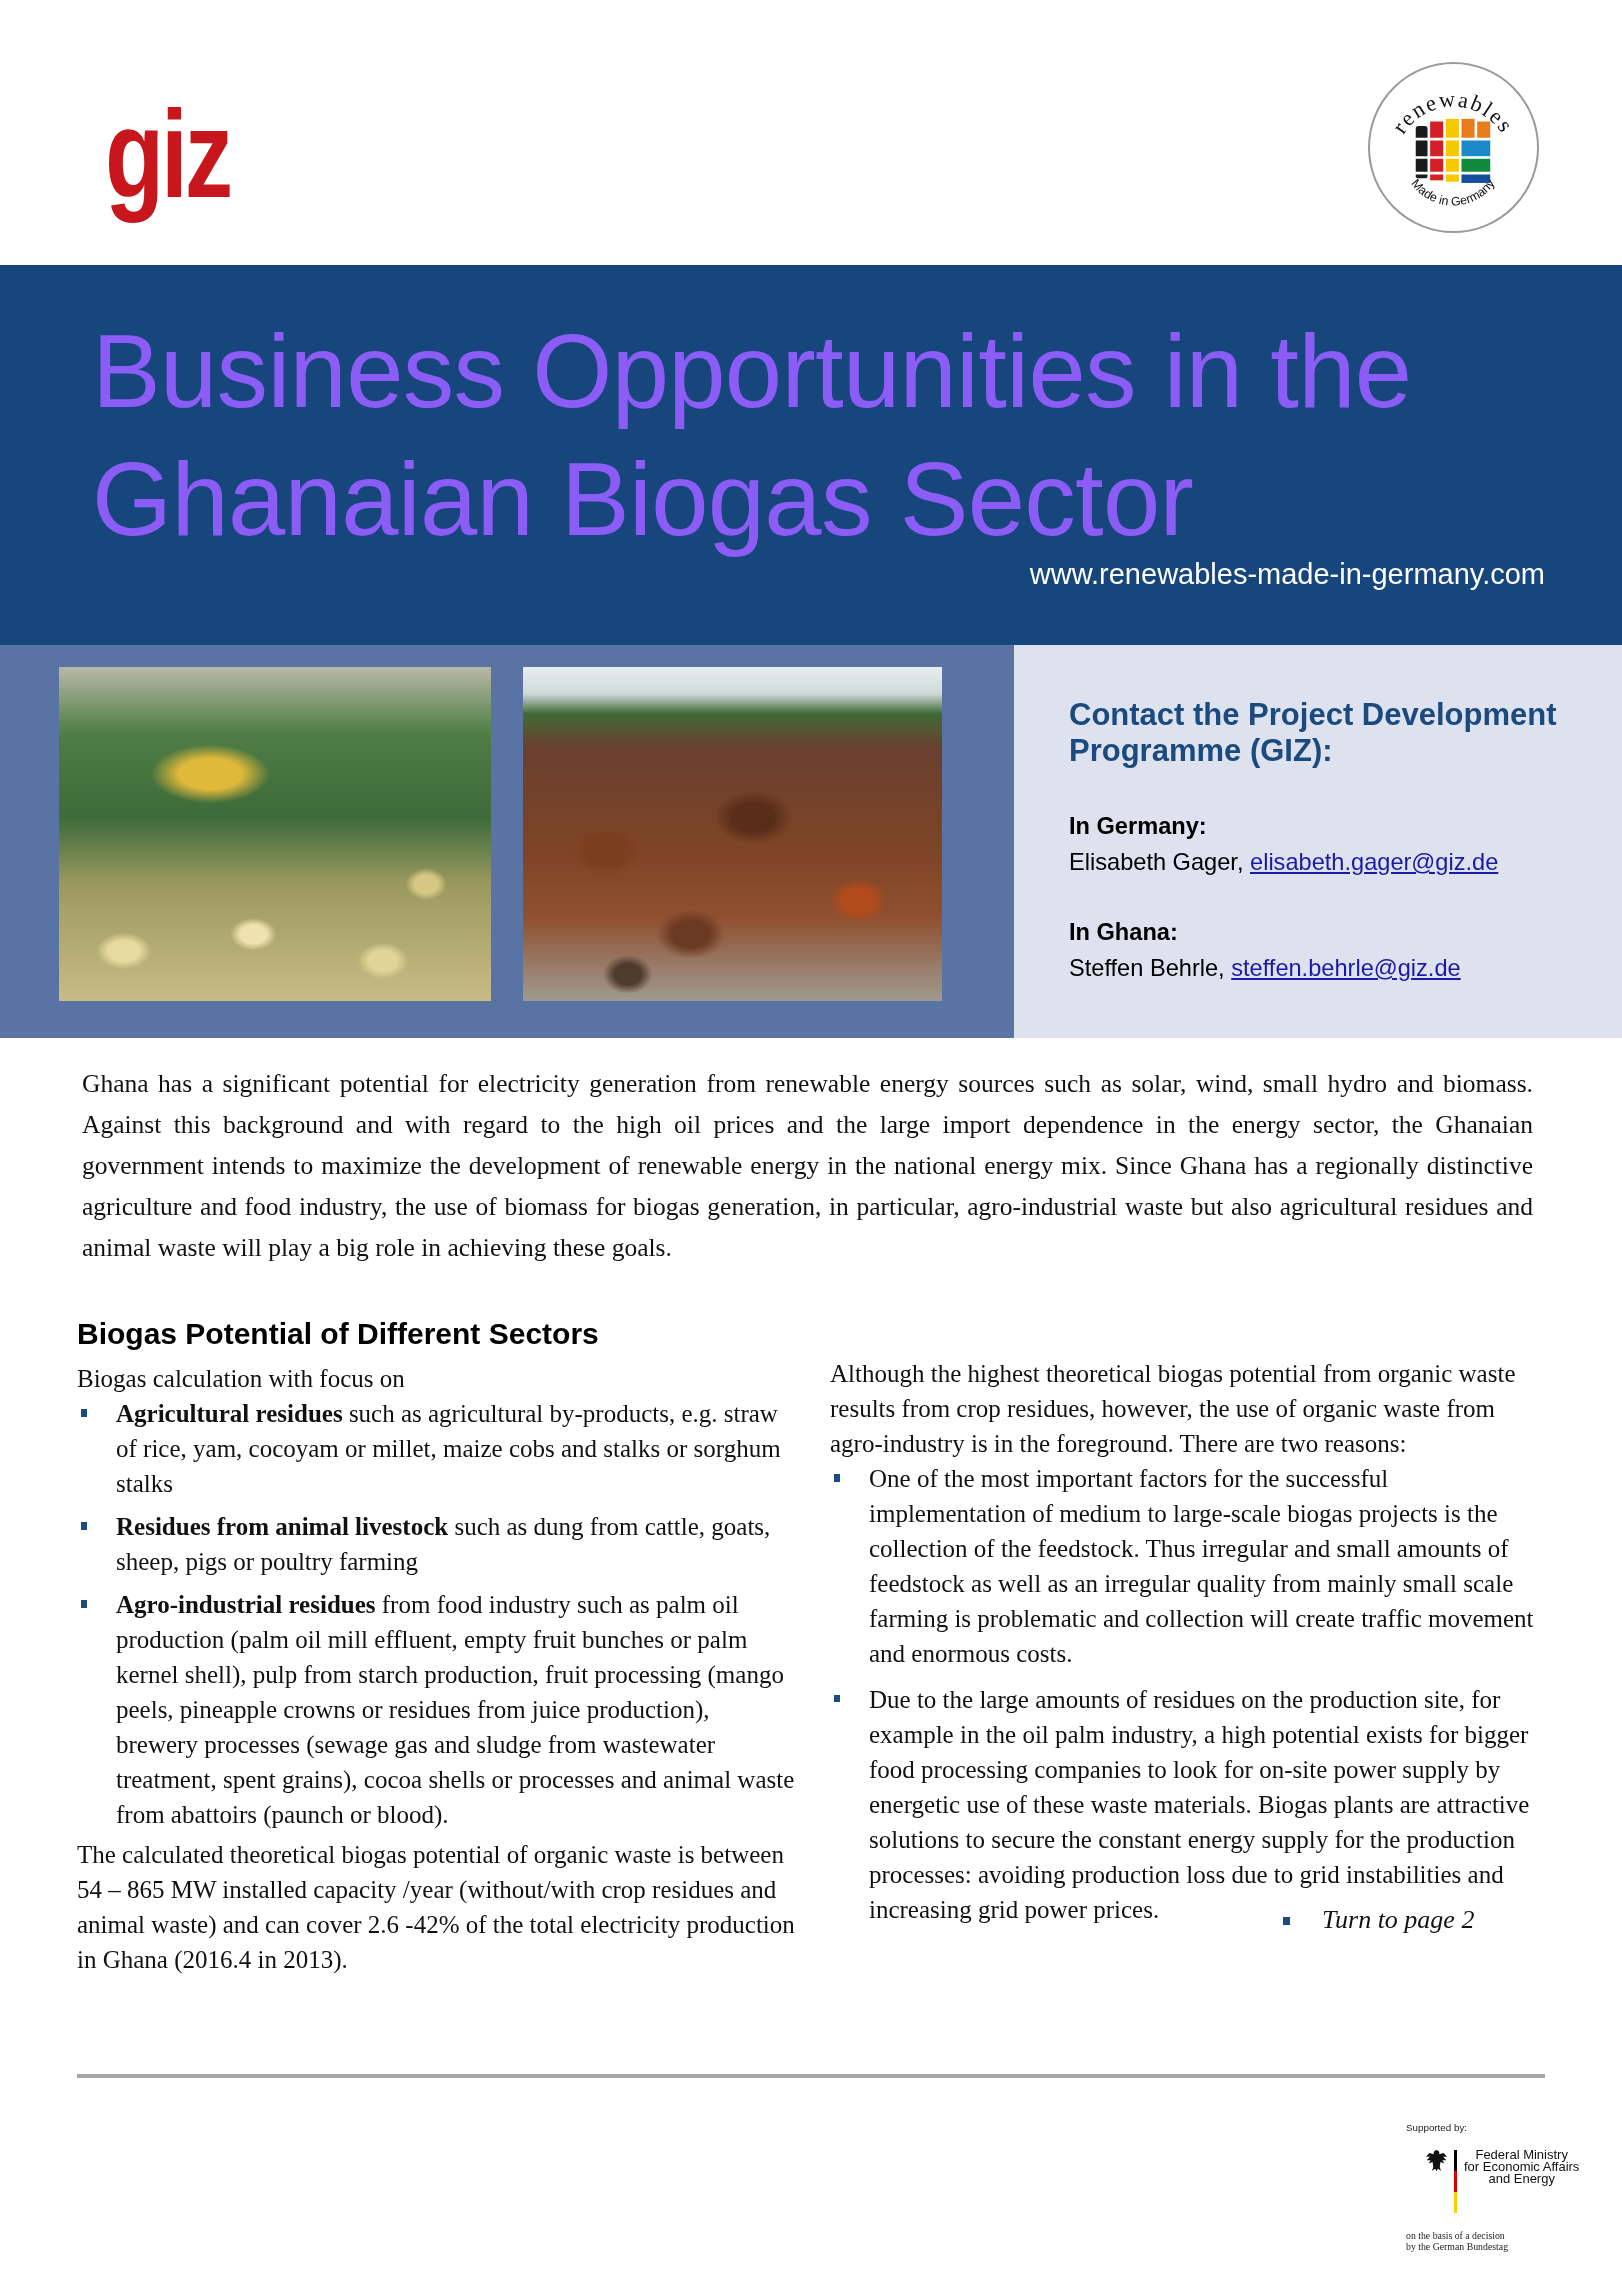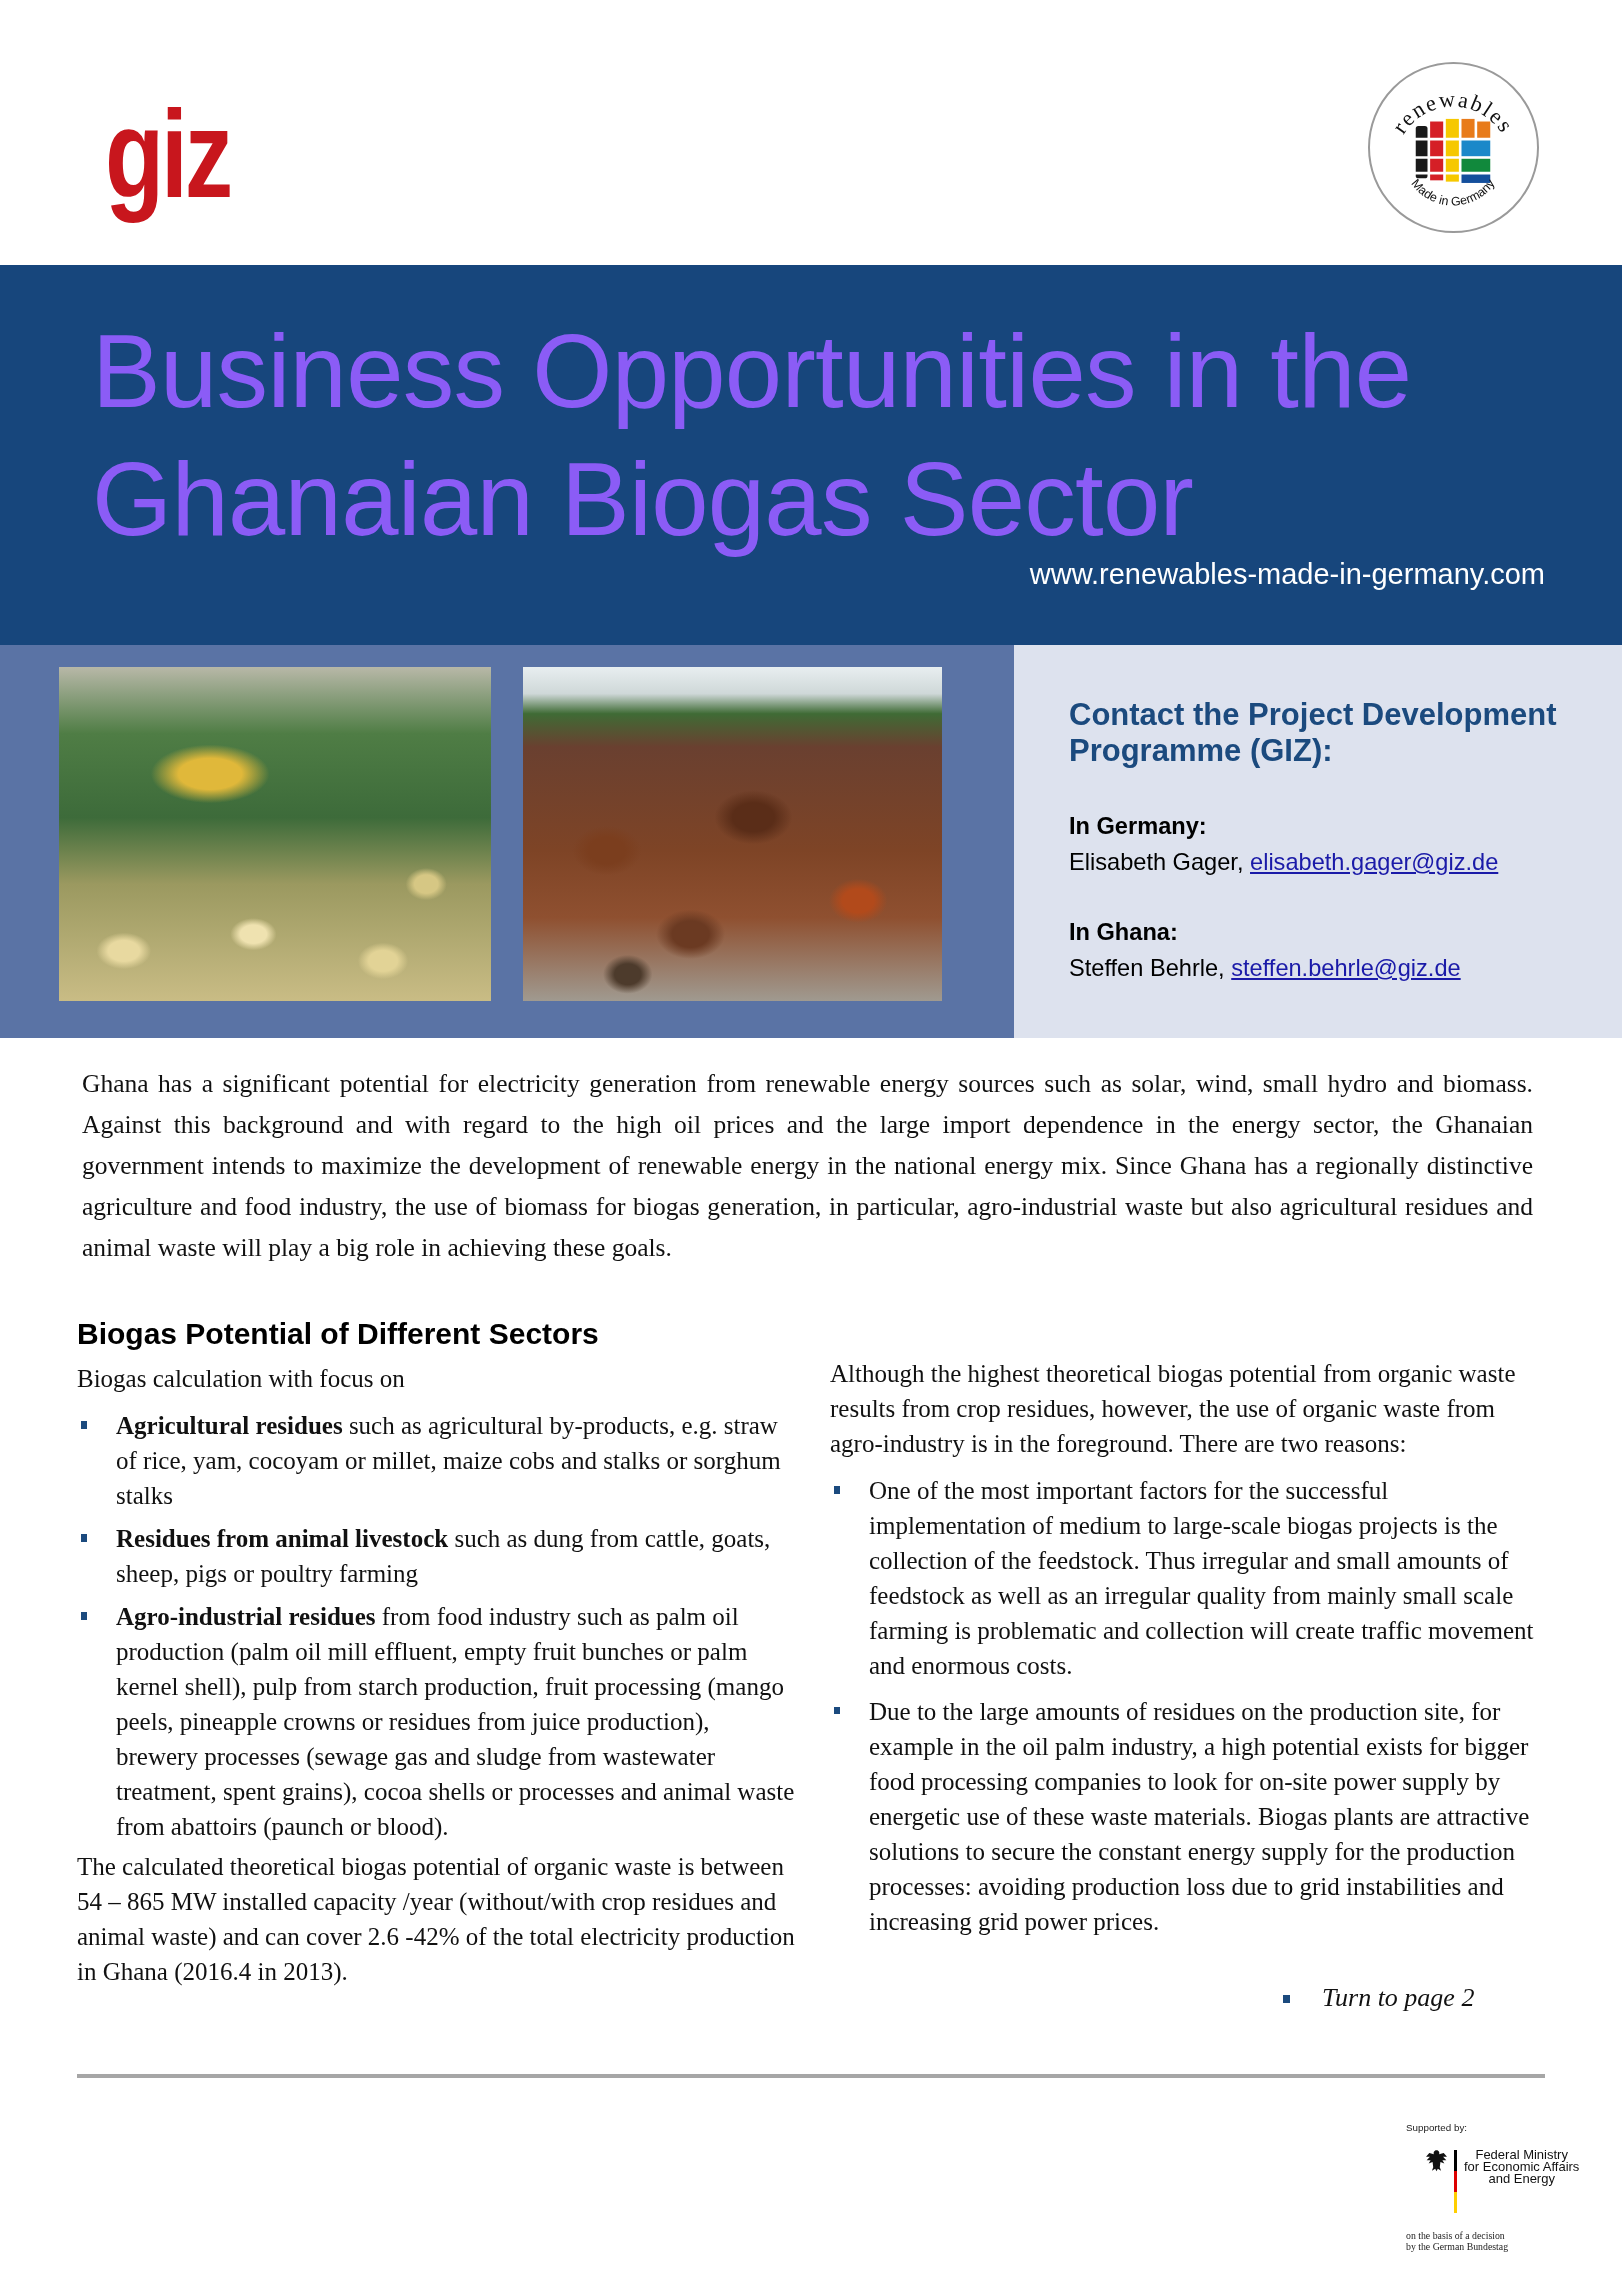"Agricultural residues such as" .bullet-list li:first-child { margin-top: 12px -> 0 }
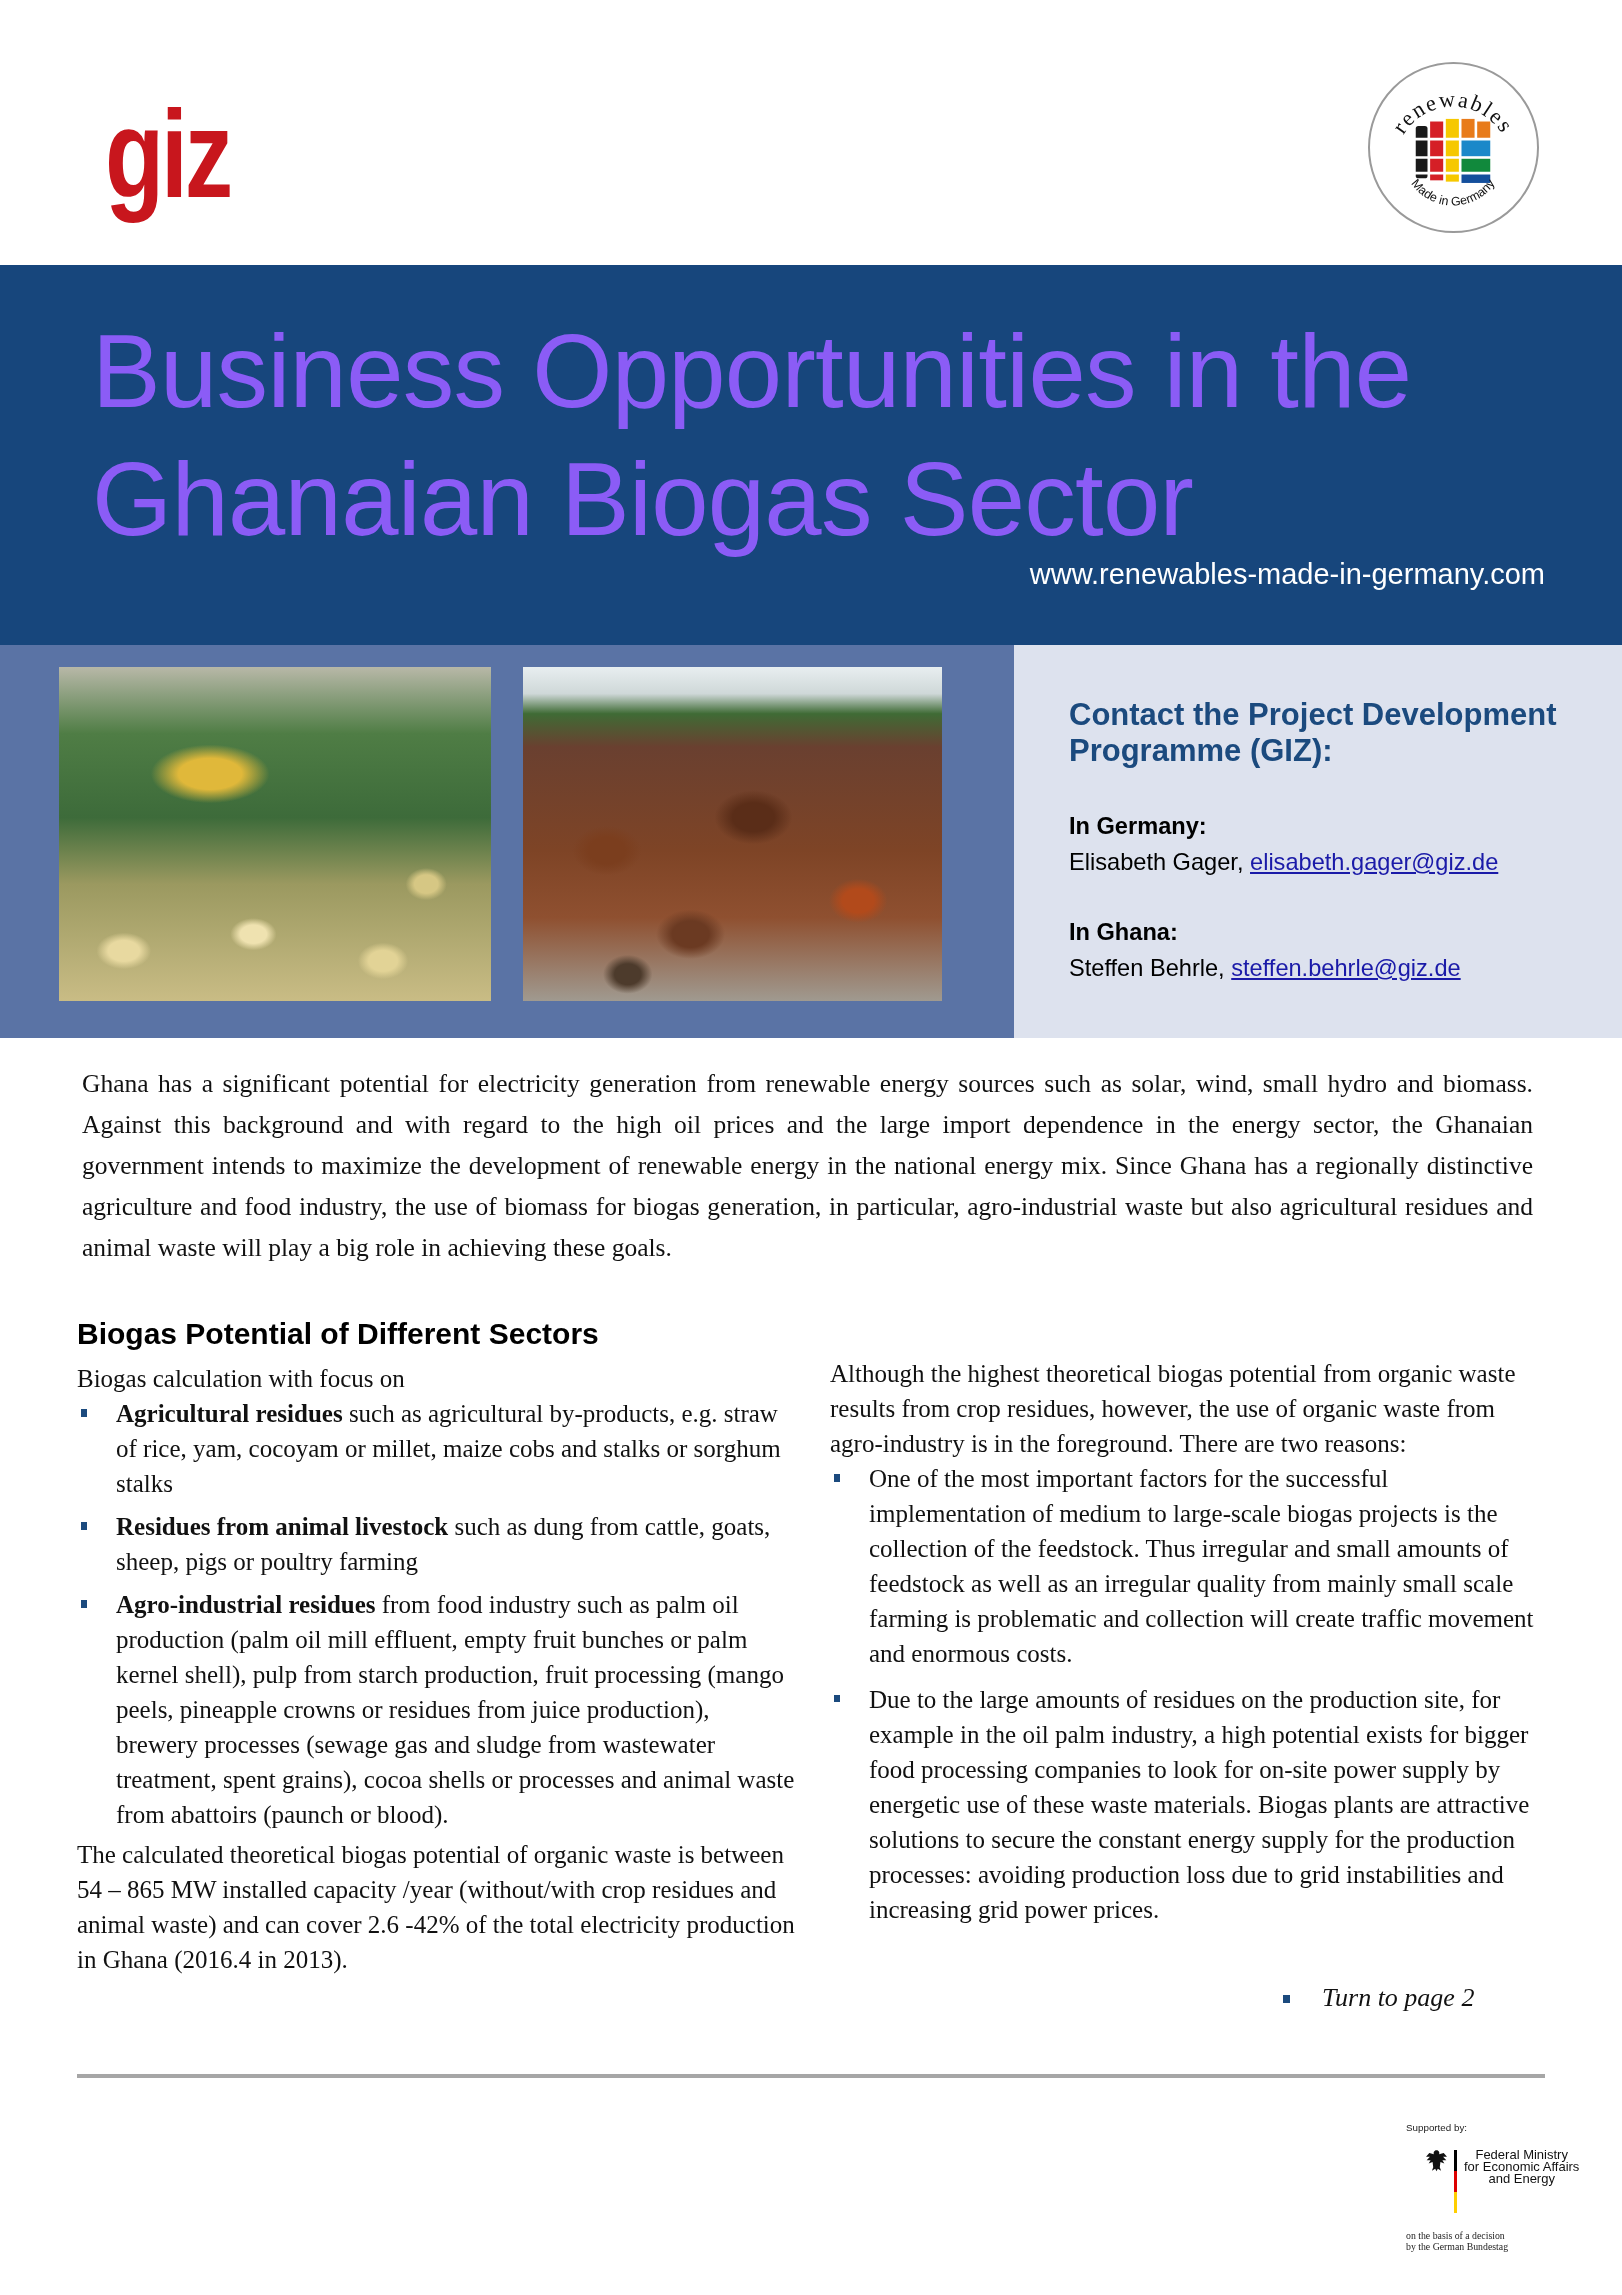"Turn to page 2" .turn-page { top: 1983px -> 1905px }
